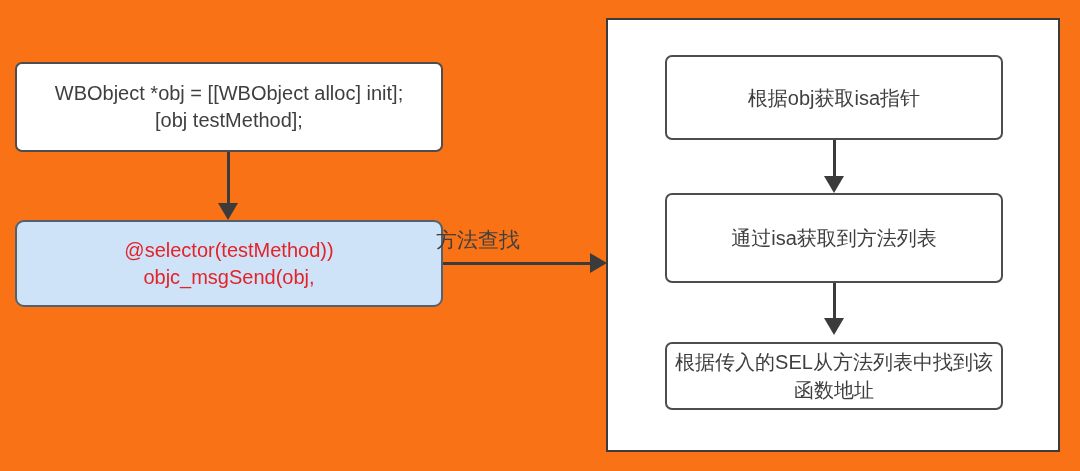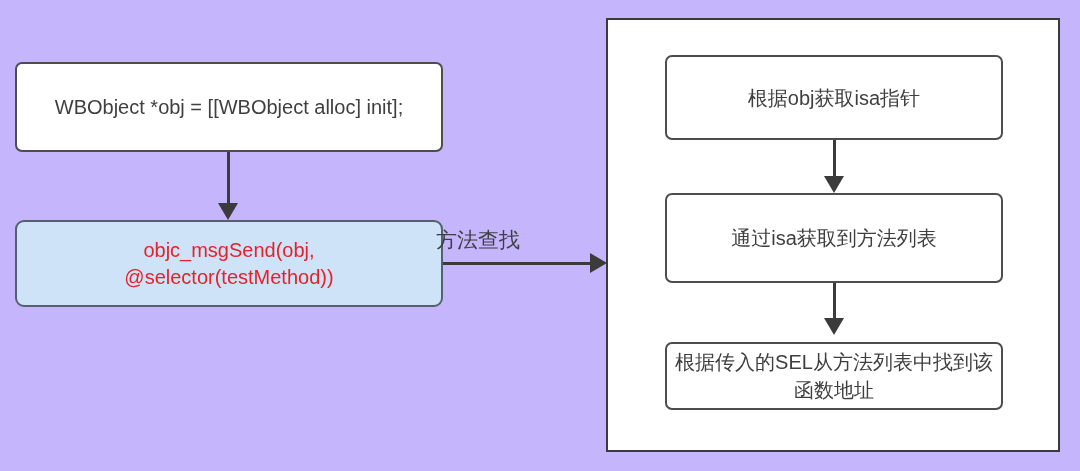"WBObject *obj = [[WBObject alloc]" .canvas { background: #c4b5fd -> #f97316 }
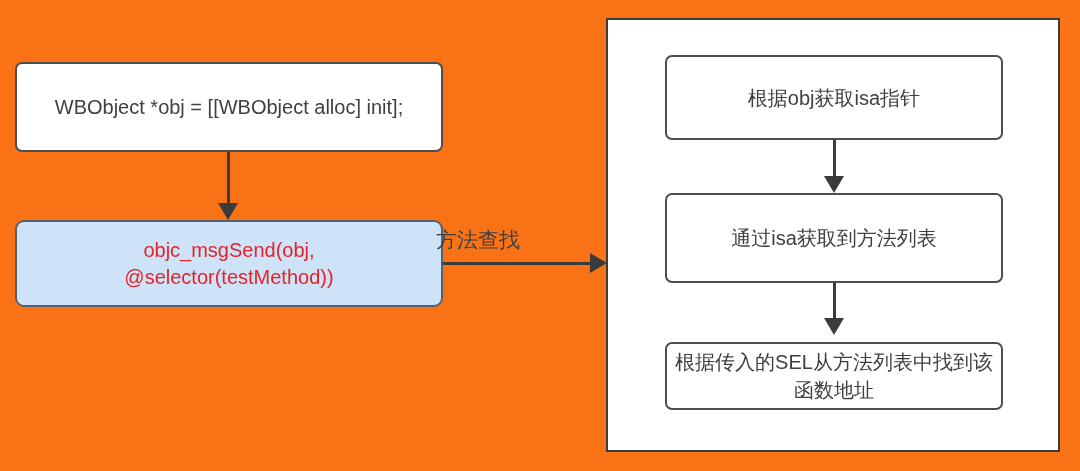"[obj testMethod];" div { html: none -> <div>[obj testMethod];</div> }
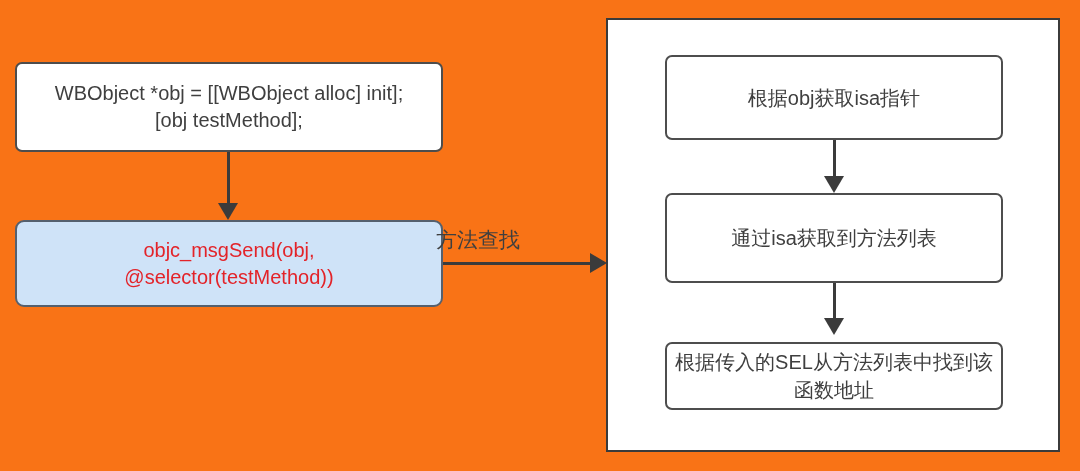"objc_msgSend(obj," div { order: before "@selector(testMethod))" -> after "@selector(testMethod))" }
